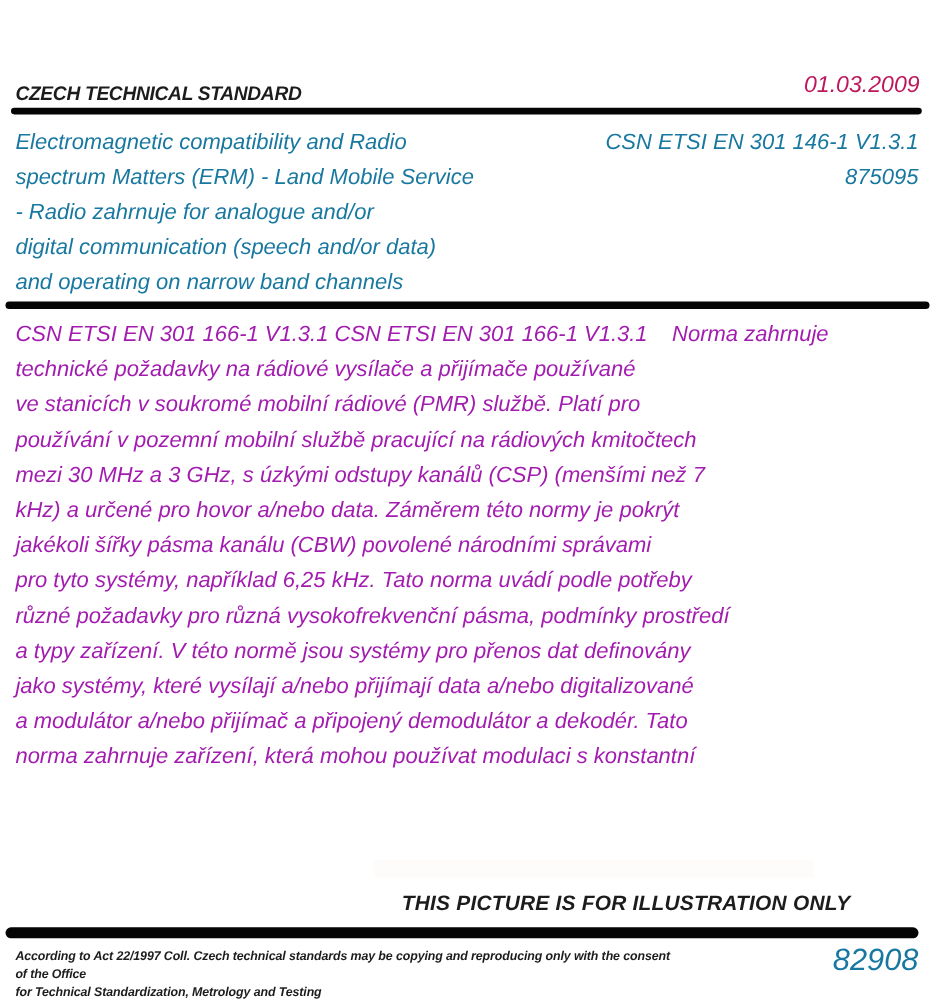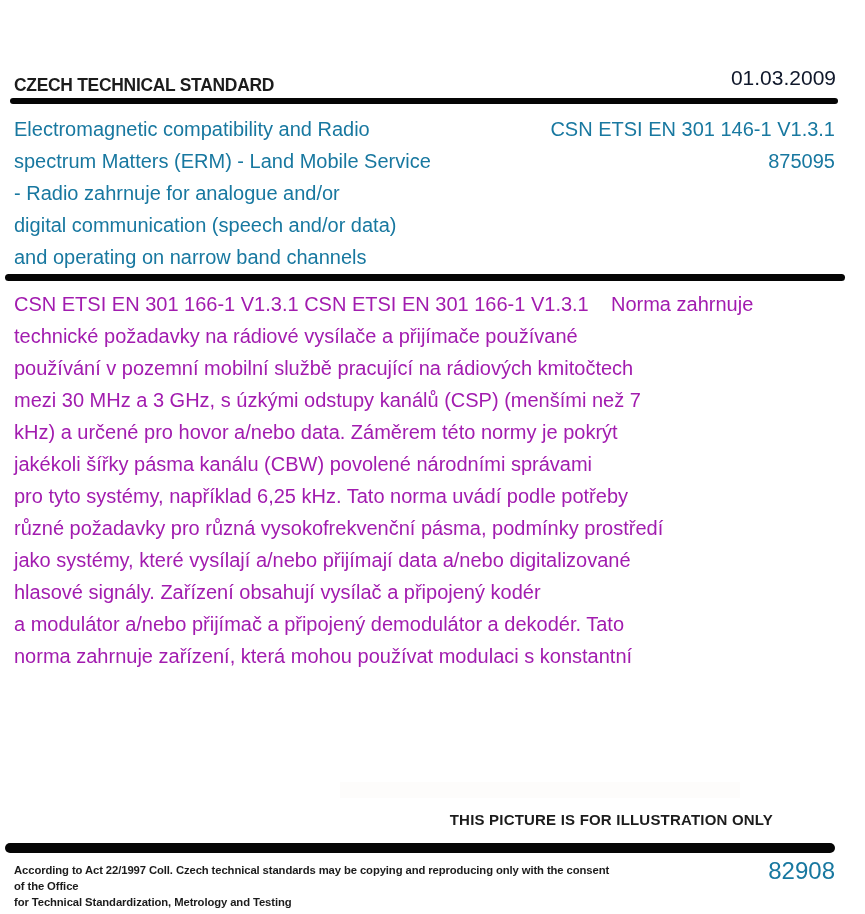"CZECH TECHNICAL STANDARD" .page { font-style: none -> italic }
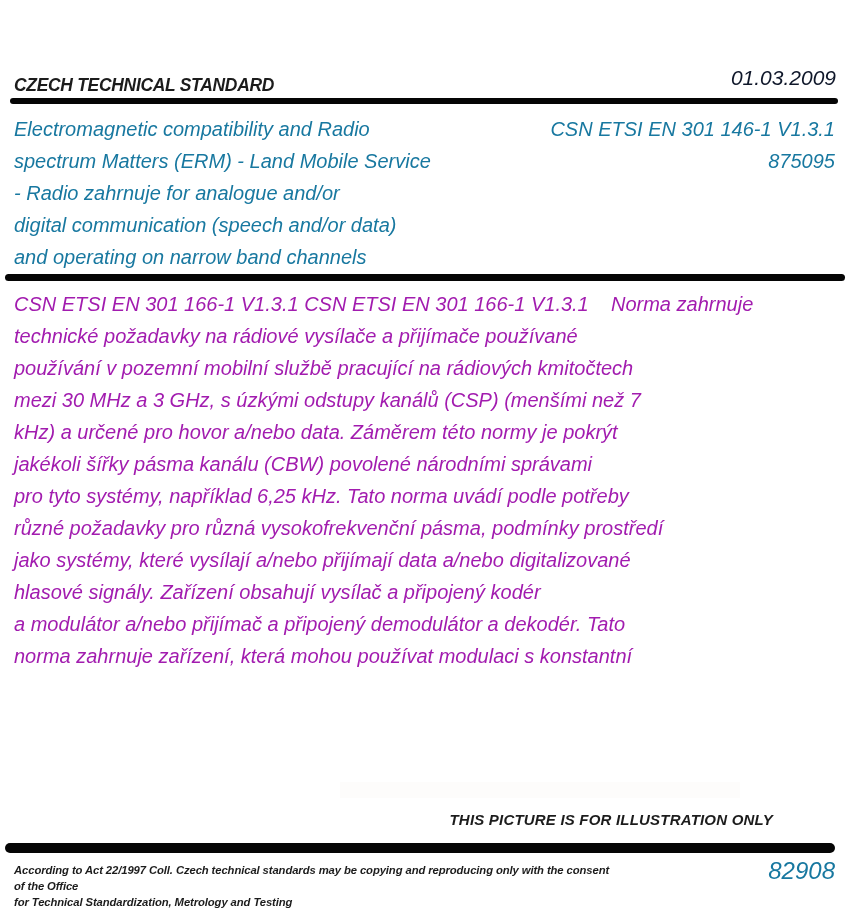"01.03.2009" .header-date { color: #0f172a -> #be185d }
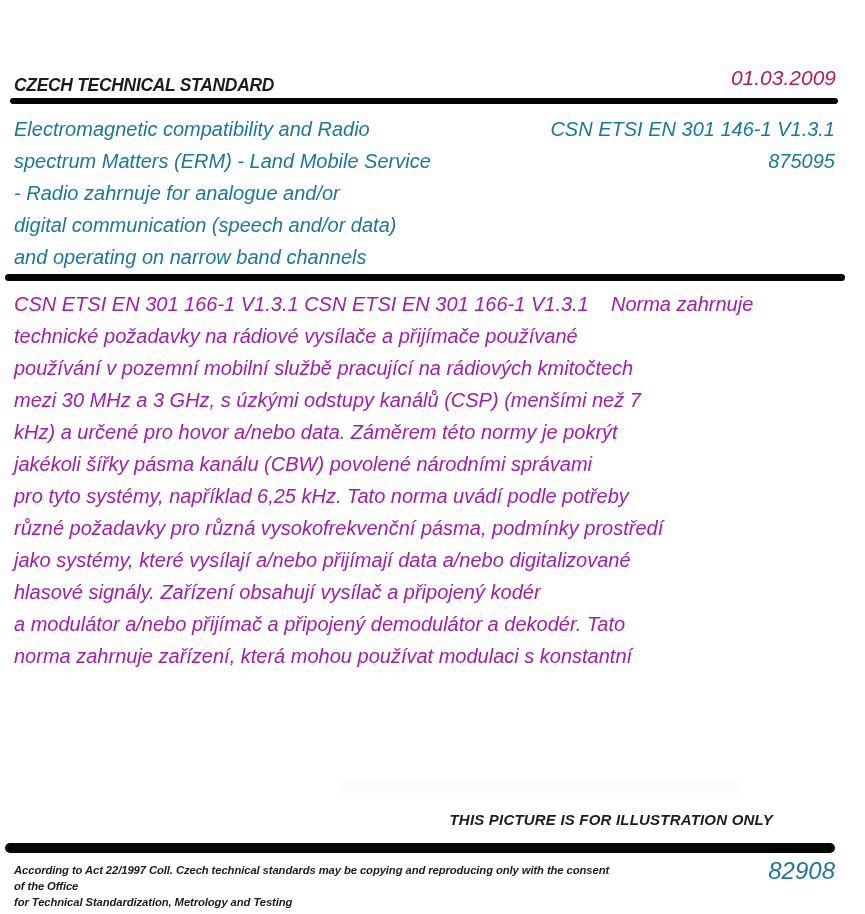"ve stanicích v soukromé mobilní" div.abstract-line { html: none -> <div>ve stanicích v soukromé mobilní rádiové (PMR) službě. Platí pro</div> }
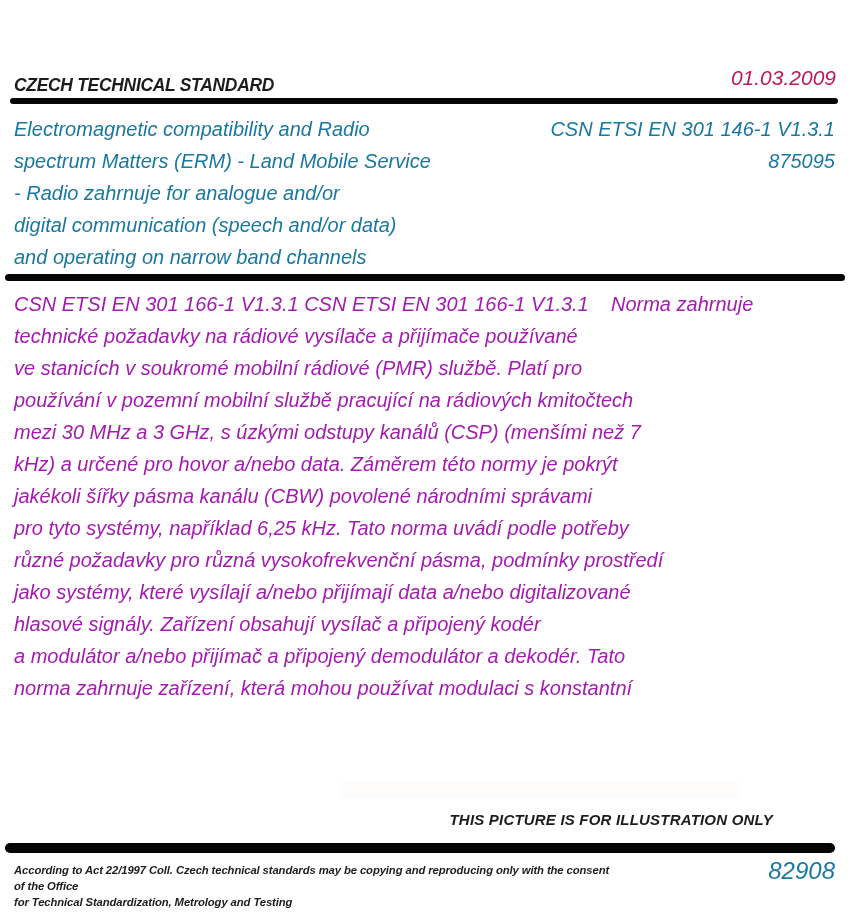"a typy zařízení. V této" div.abstract-line { html: none -> <div>a typy zařízení. V této normě jsou systémy pro přenos dat definovány</div> }
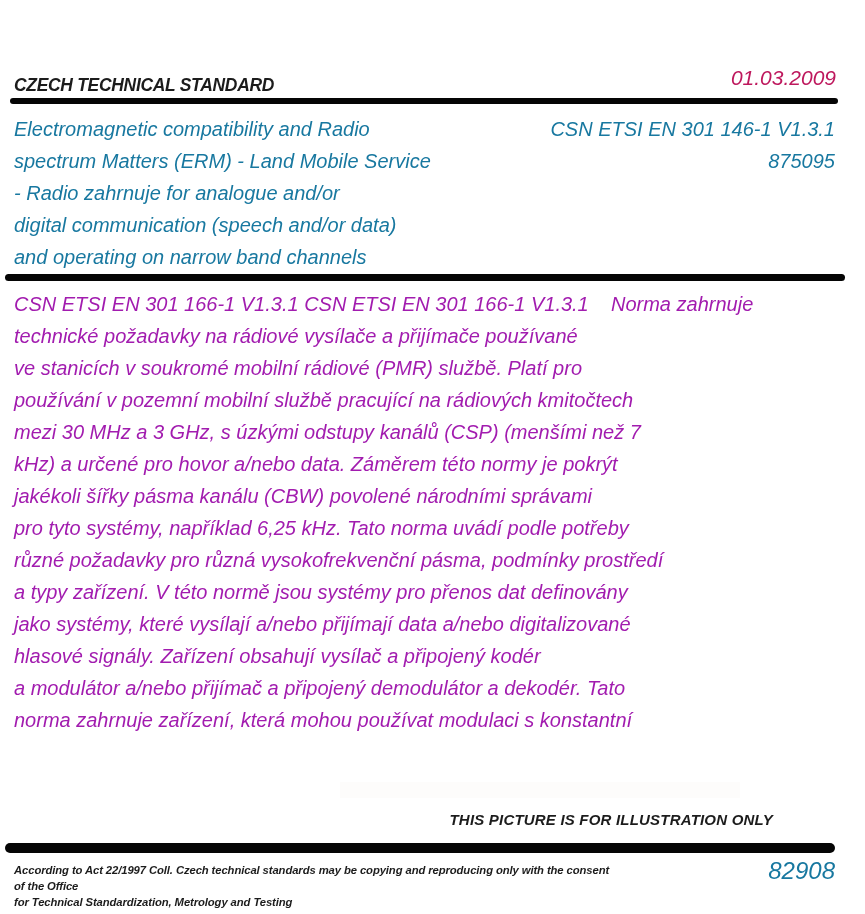"hlasové signály. Zařízení obsahují" div.abstract-line { html: <div>hlasové signály. Zařízení obsahují vysílač a připojený kodér</div> -> none }
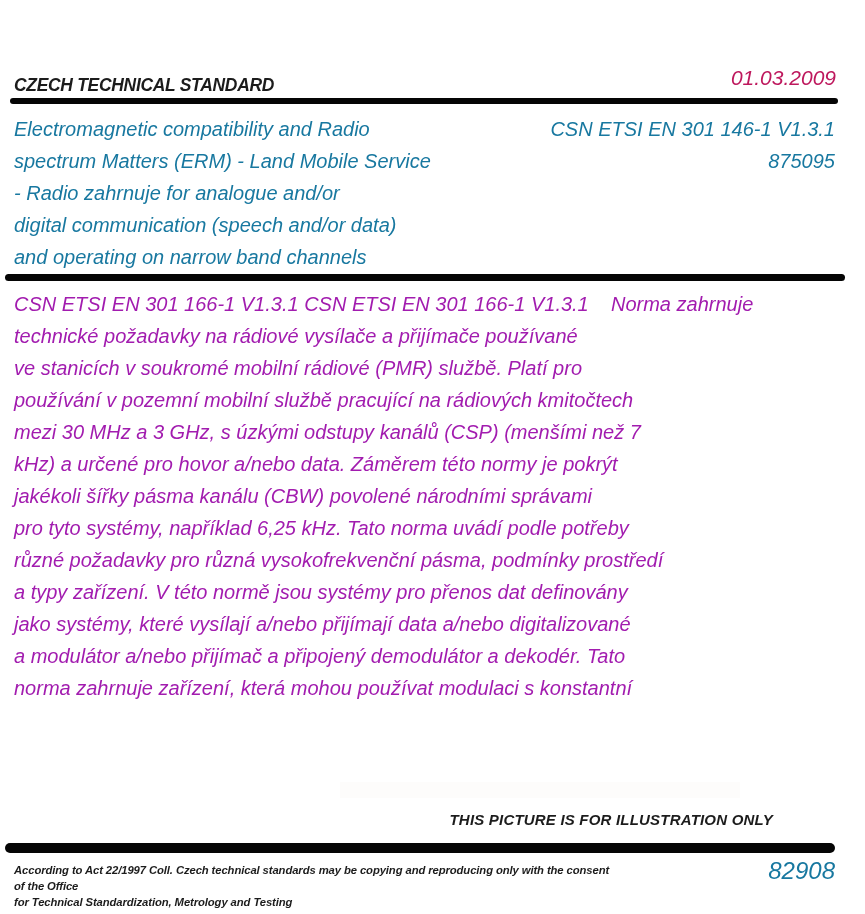"THIS PICTURE IS FOR ILLUSTRATION" .illustration-note { font-size: 15px -> 19px }
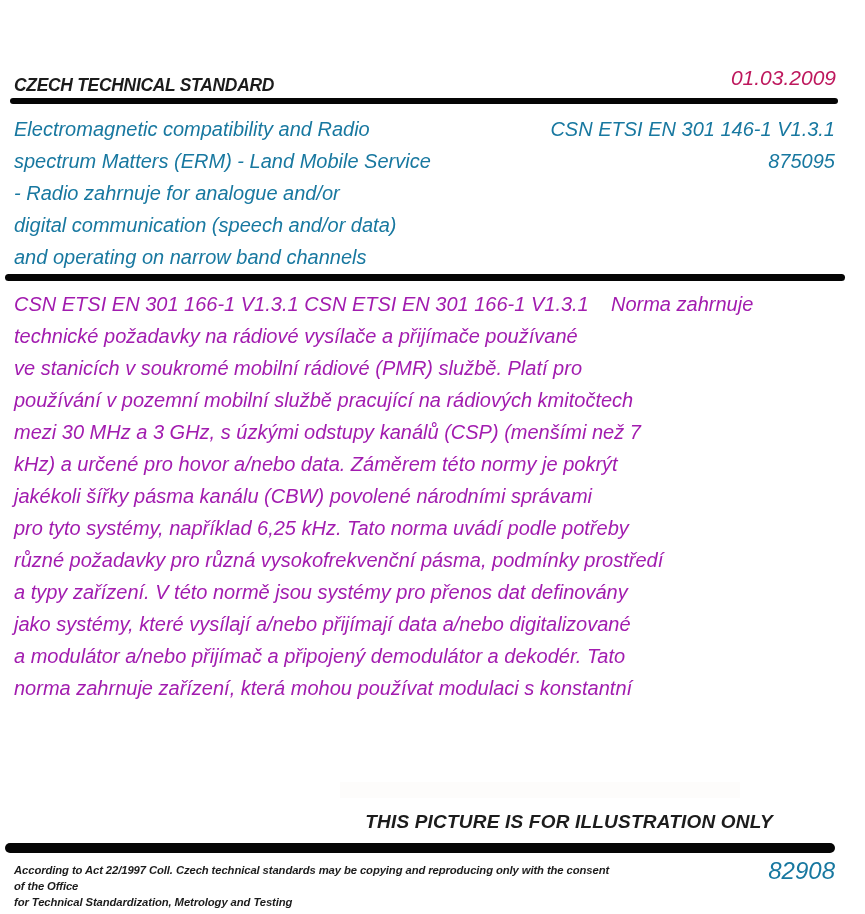"82908" .footer-number { font-size: 24px -> 28px }
